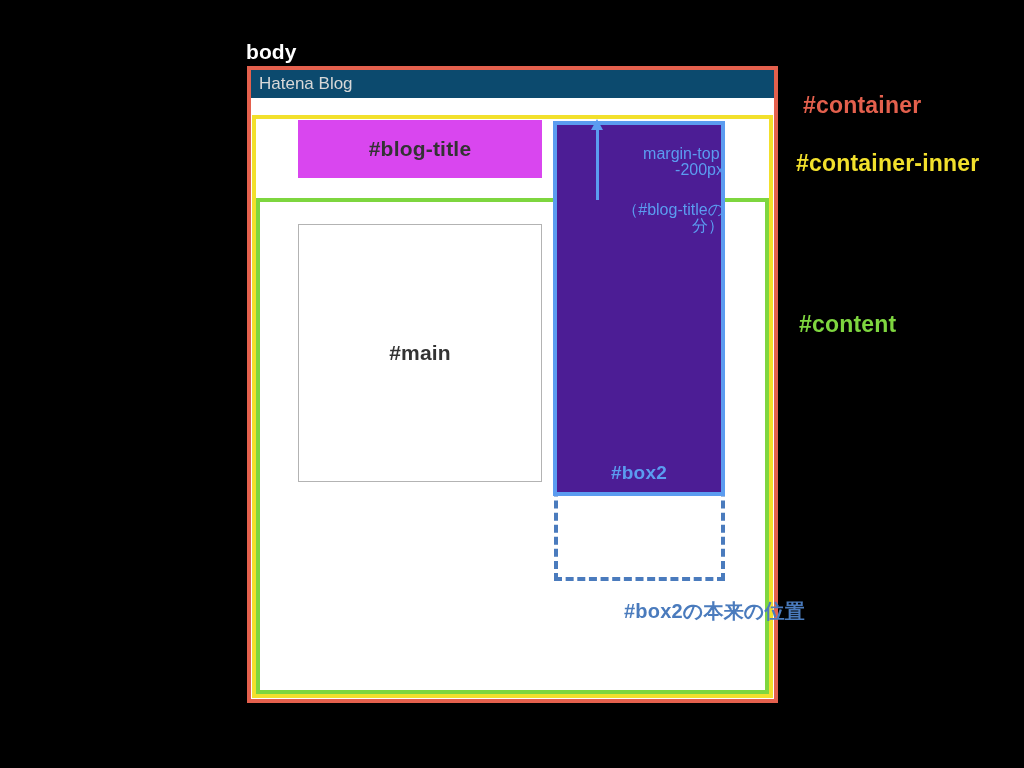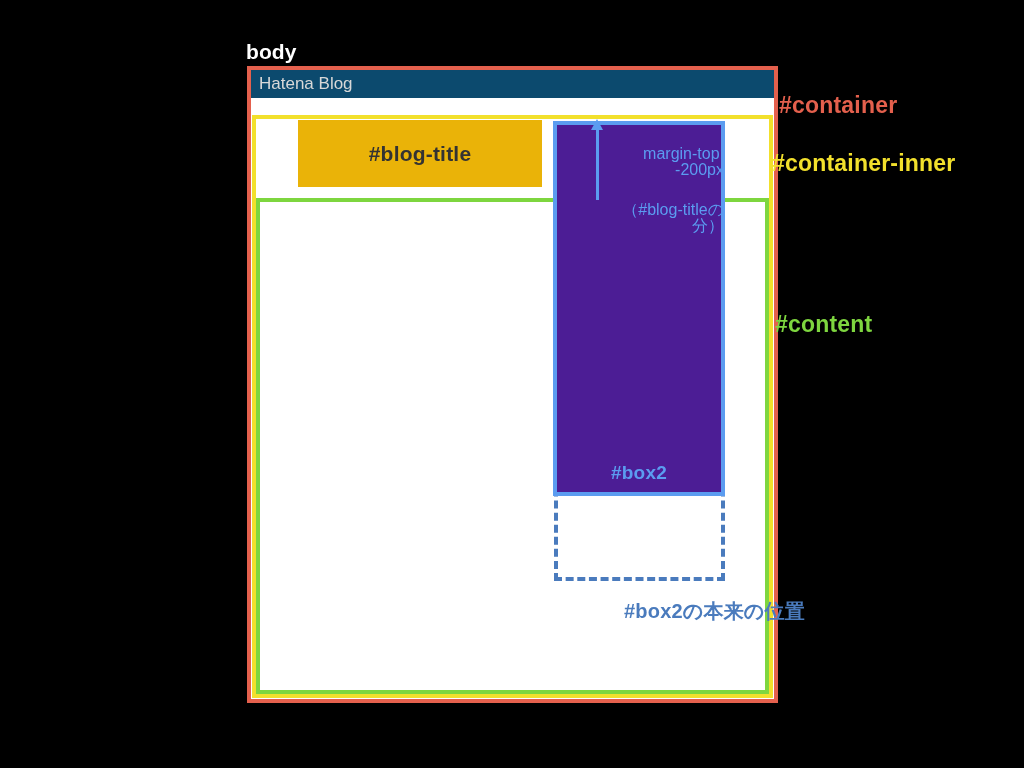"#container" .side-label { padding-left: none -> 24px }
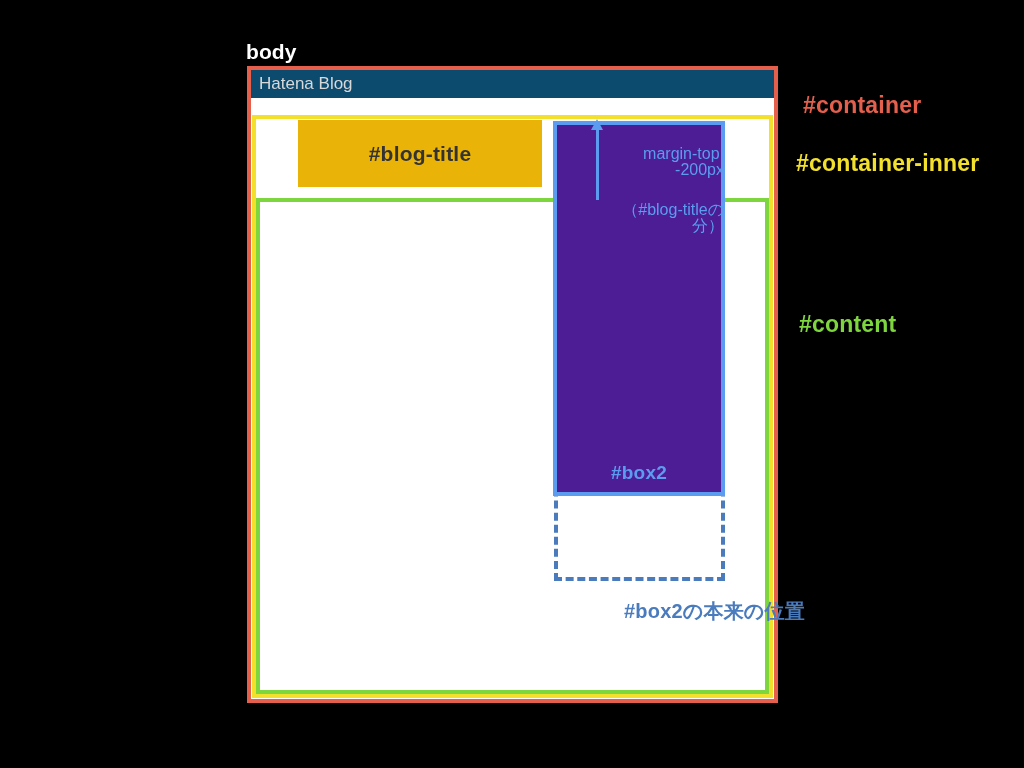"#blog-title" .blog-title-box { background: #eab308 -> #d946ef; height: 67px -> 58px }
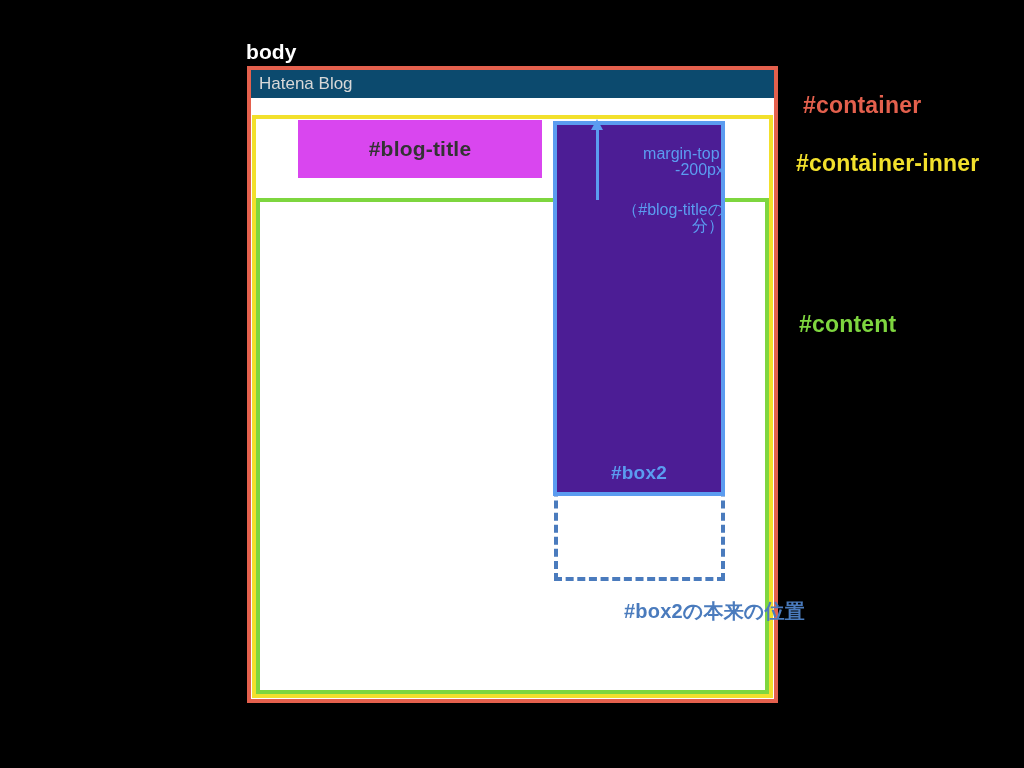"#main" div.main-box { html: none -> <div> <span>#main</span> </div> }
